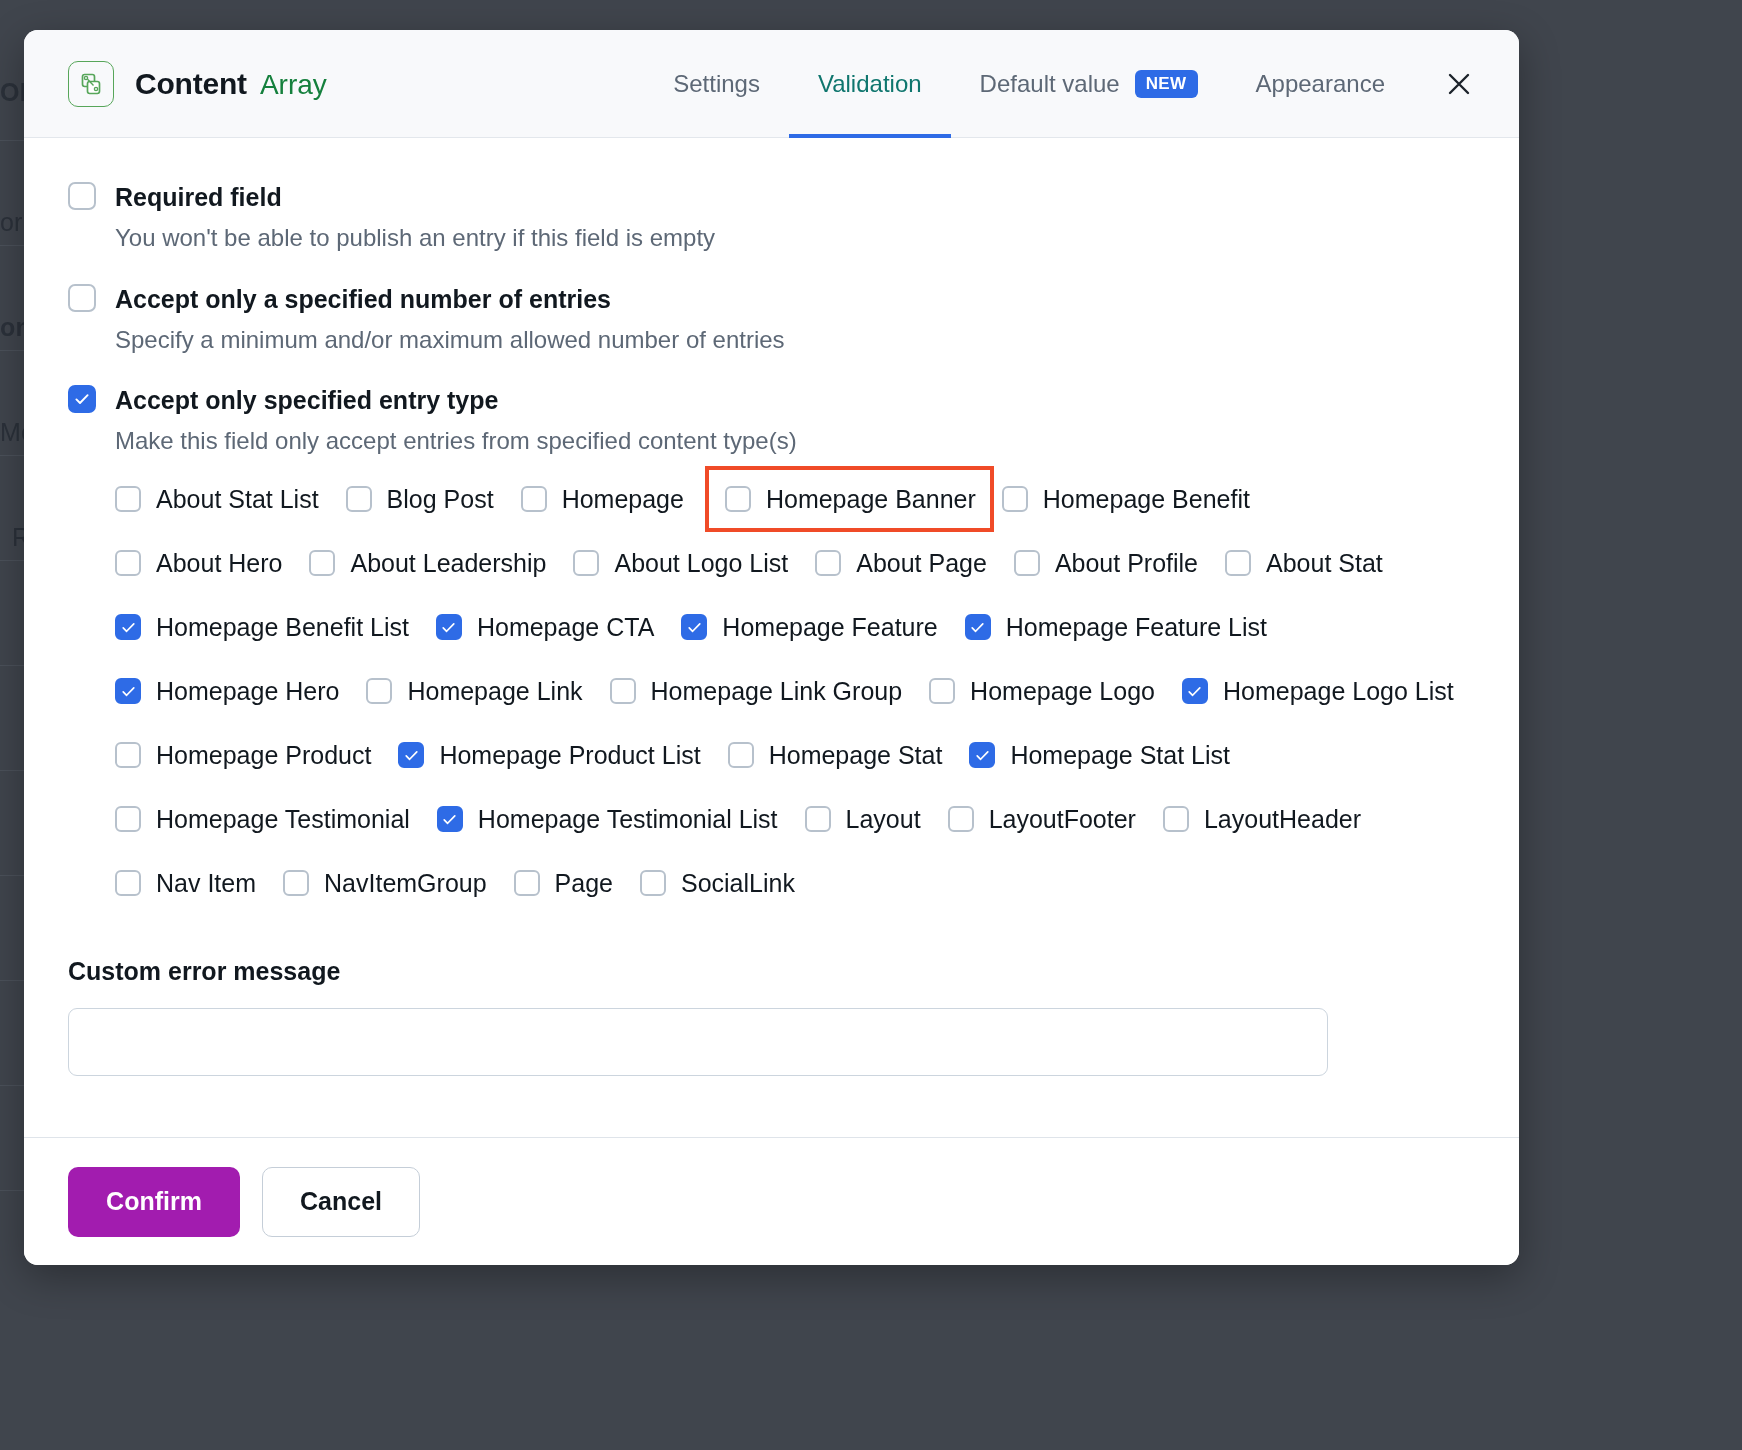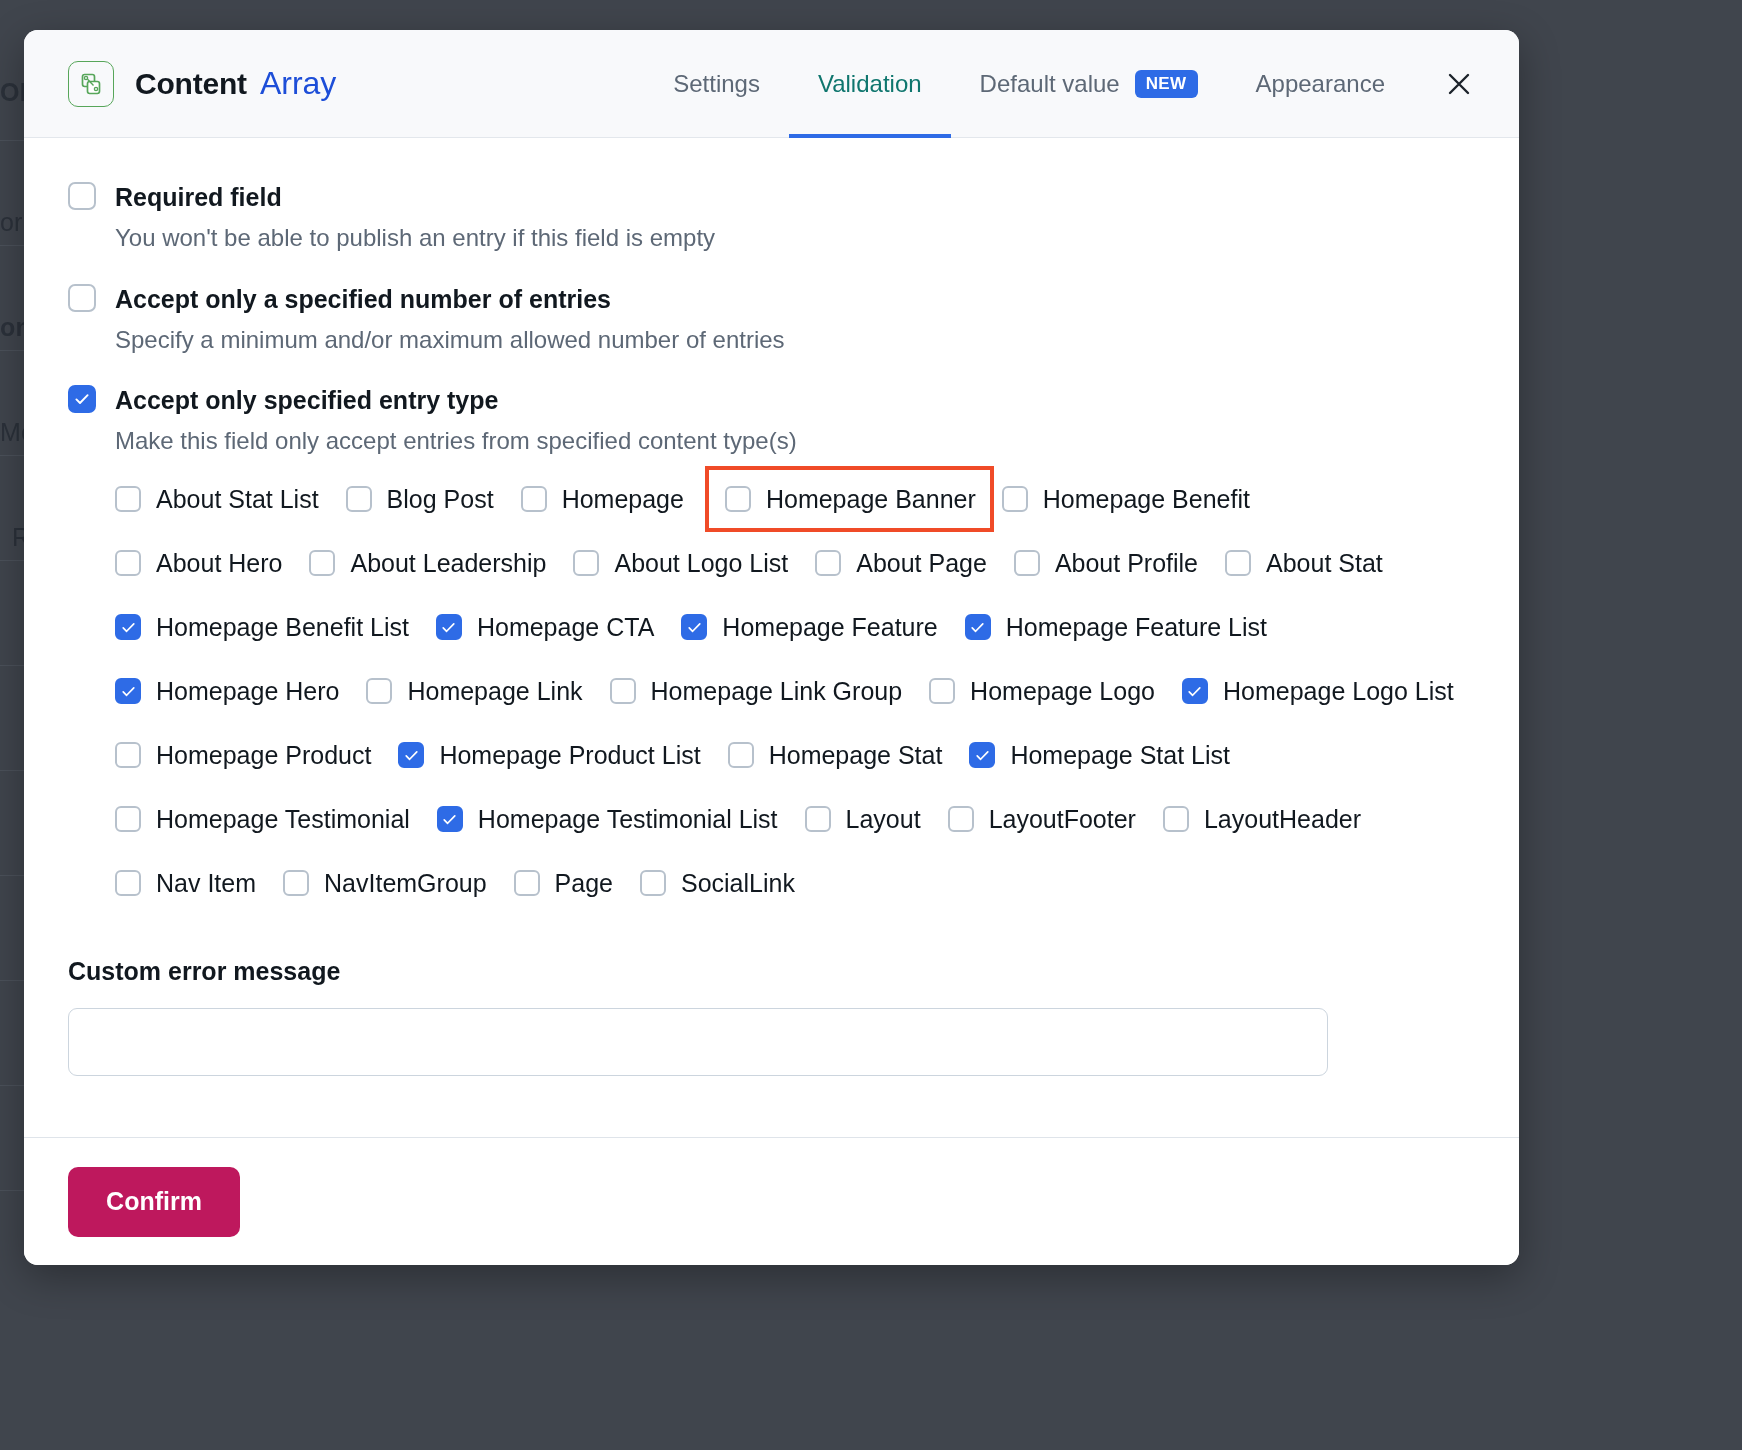"Array" .title-sub { color: #1d4ed8 -> #15803d; font-size: 32px -> 28px }
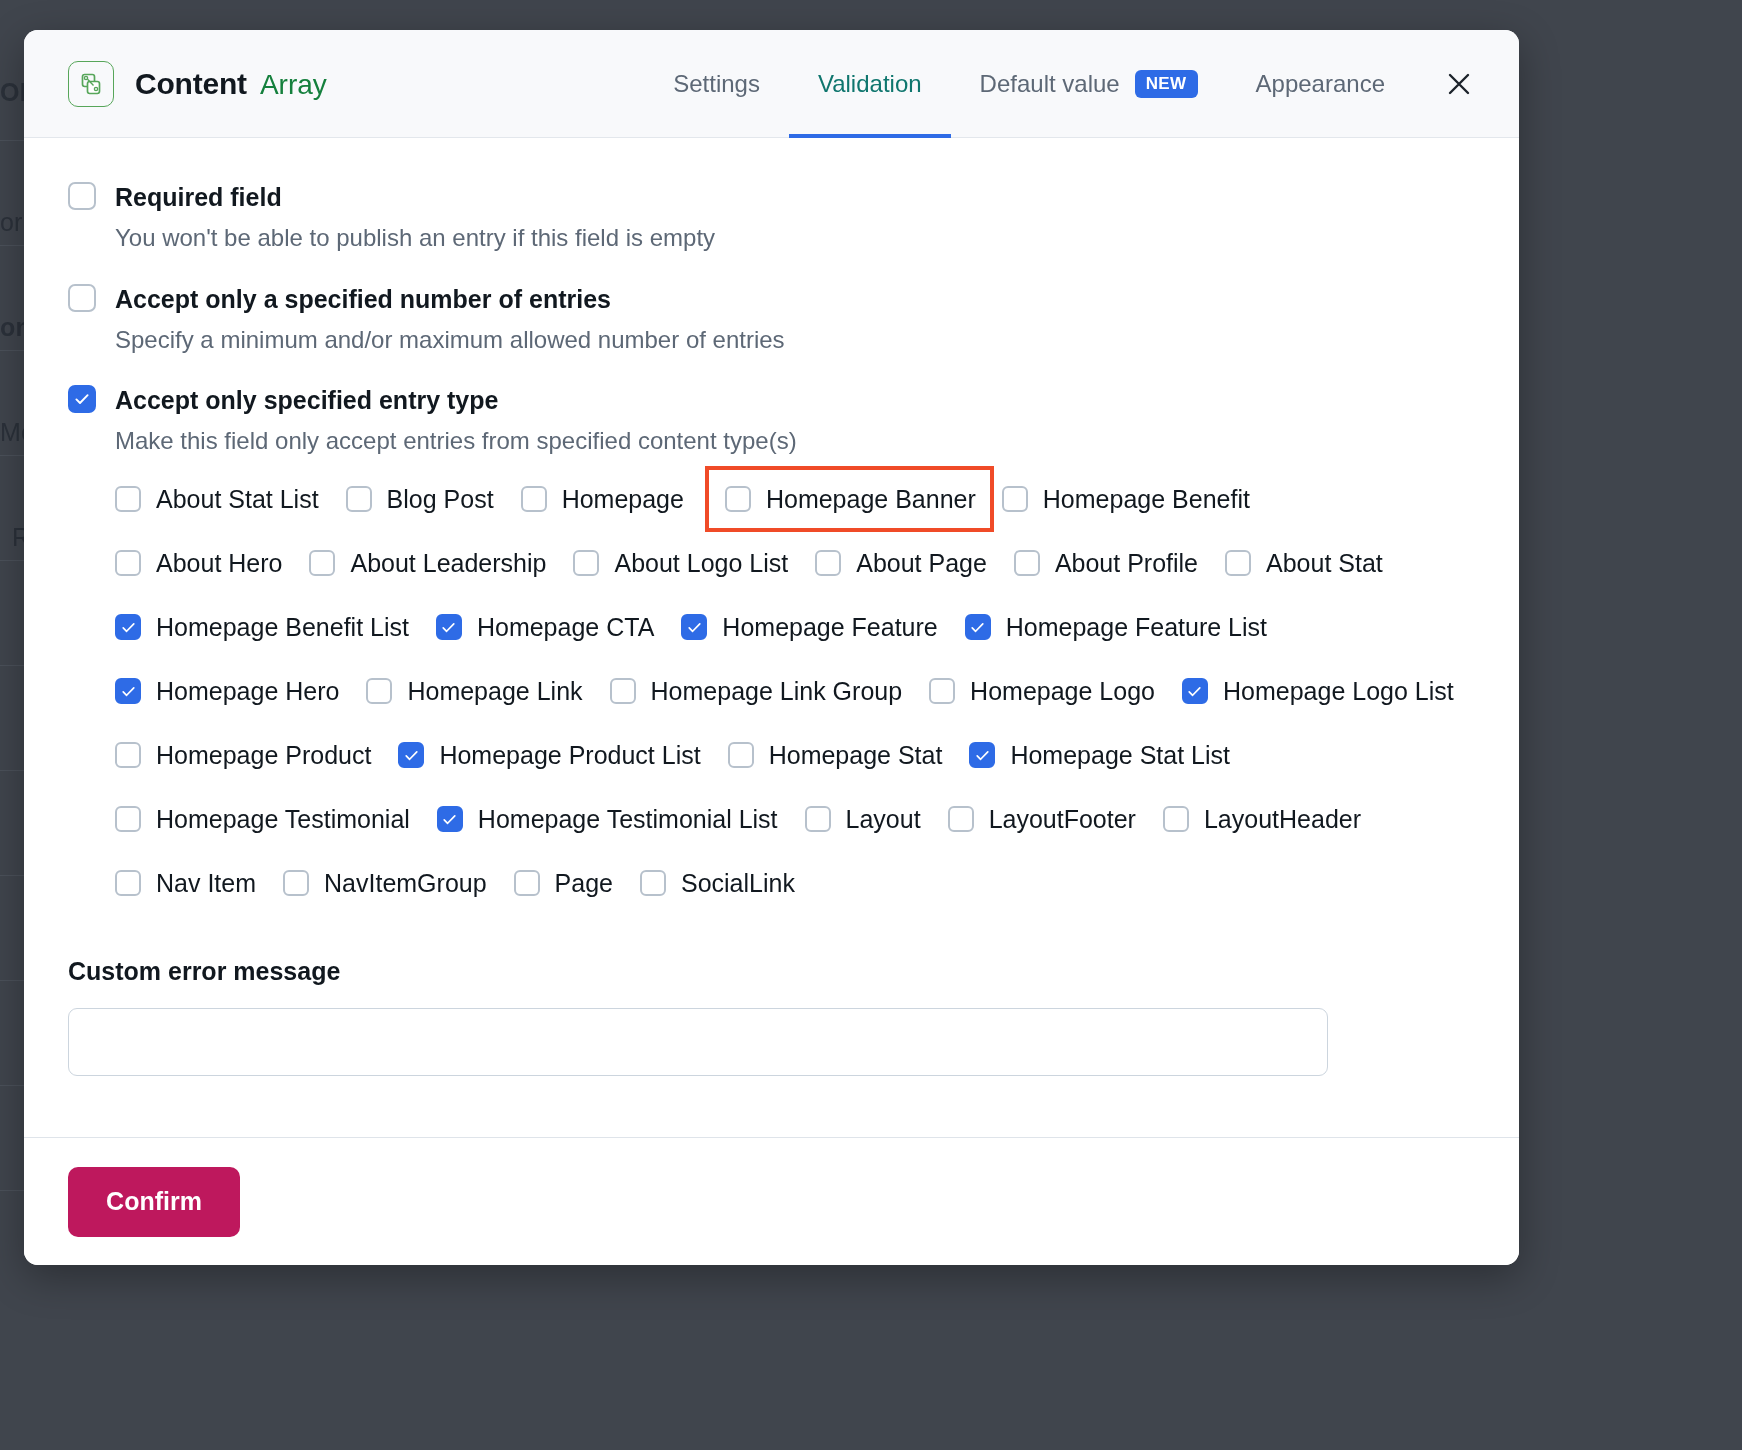"Confirm" #confirm-button { background: #be185d -> #a21caf }
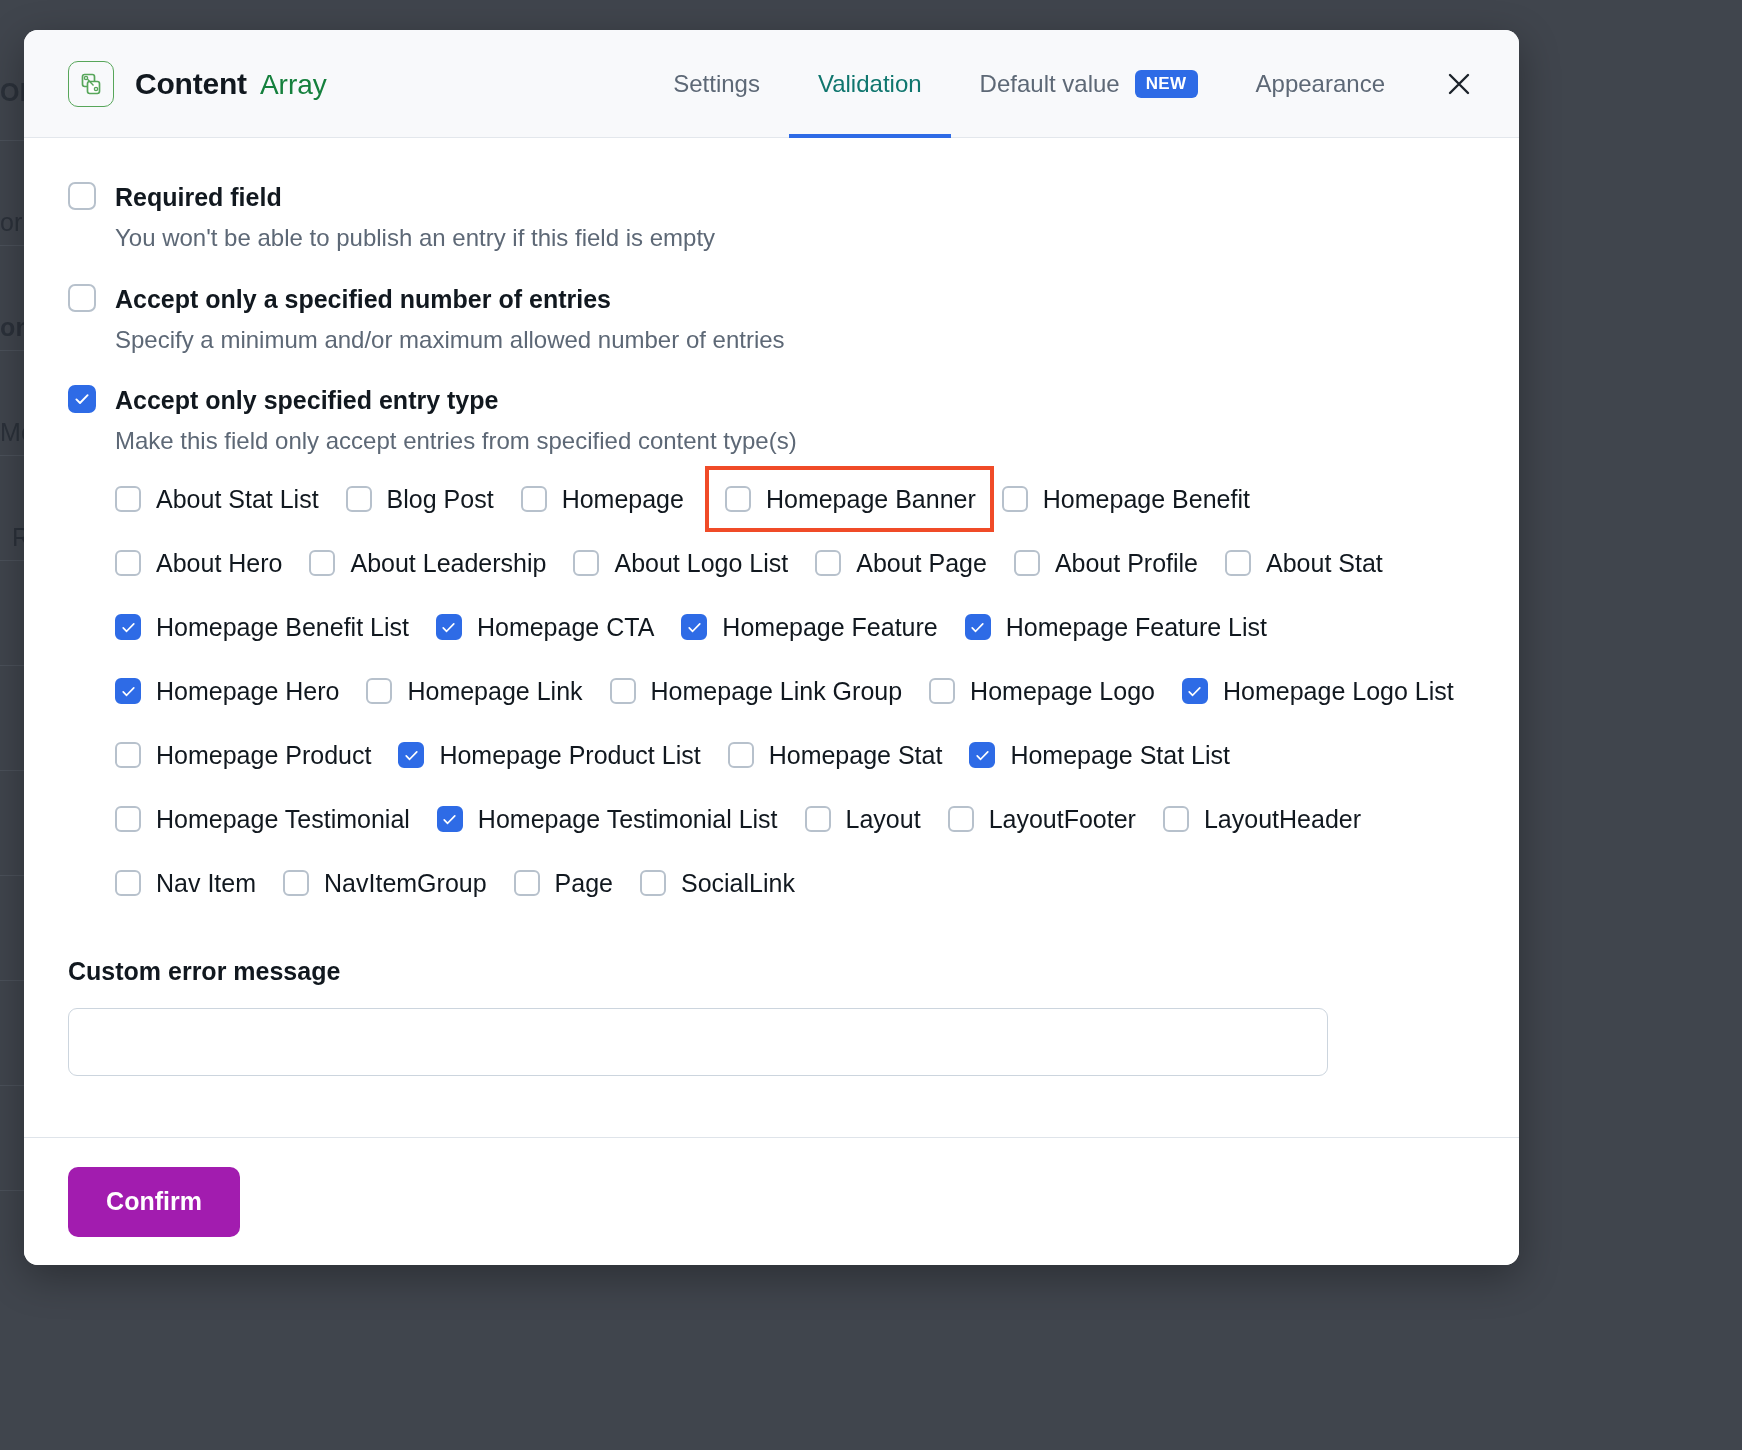"Cancel" button.btn { html: none -> <button>Cancel</button> }
